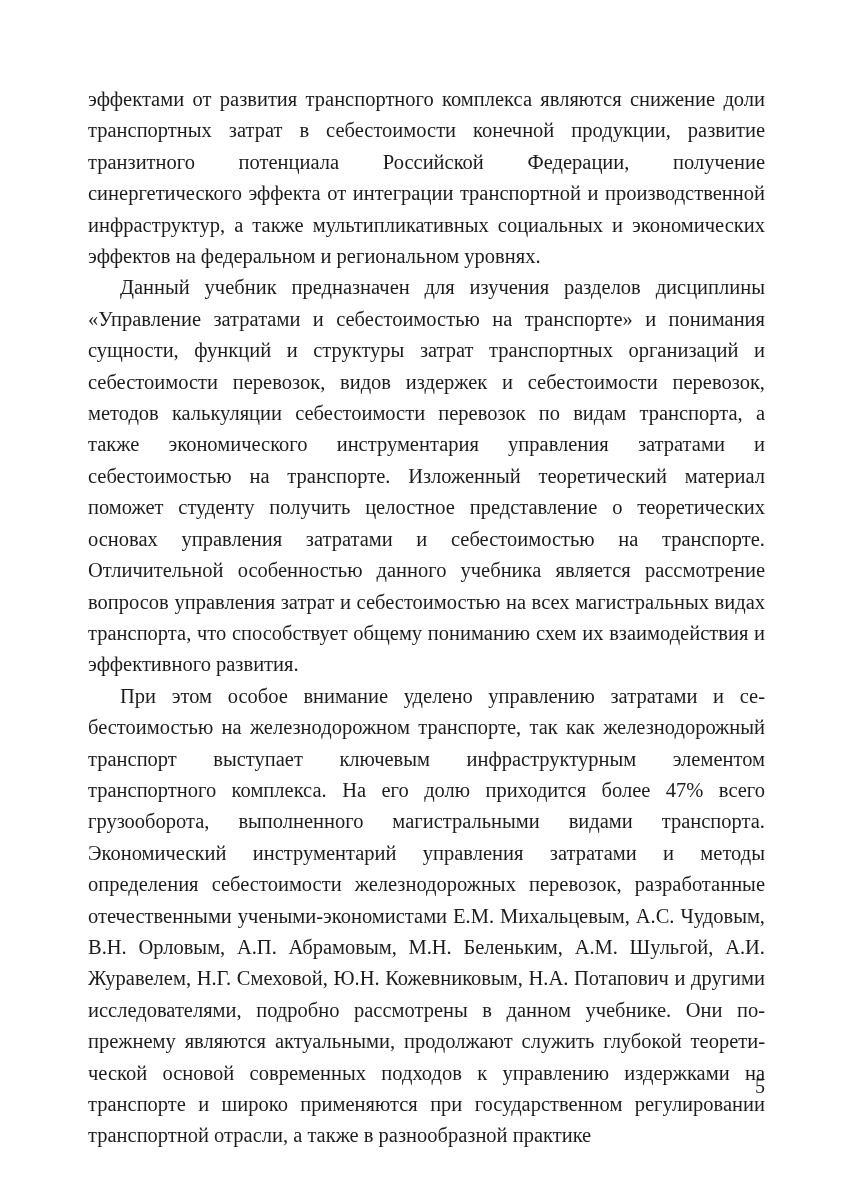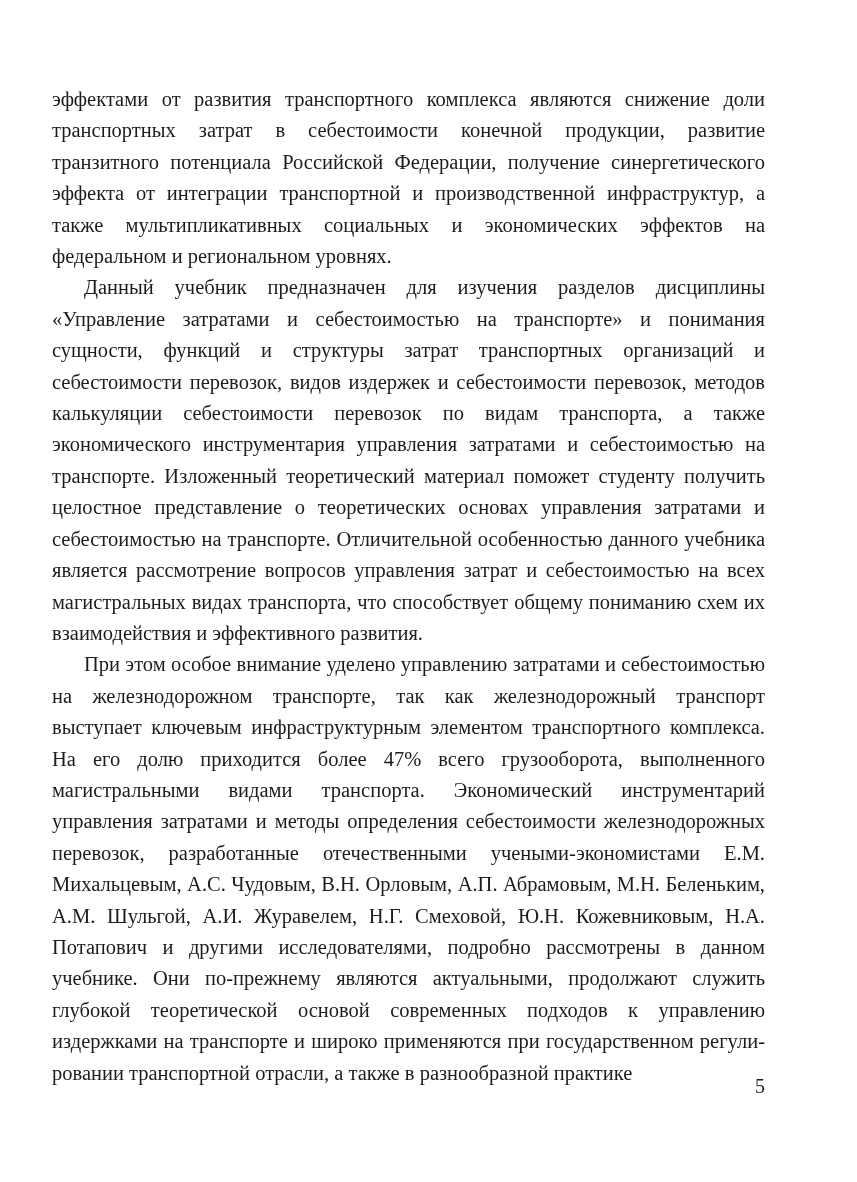"эффектами от развития транспортного" .page { padding: 84px 92px 0 52px -> 84px 92px 0 88px }
